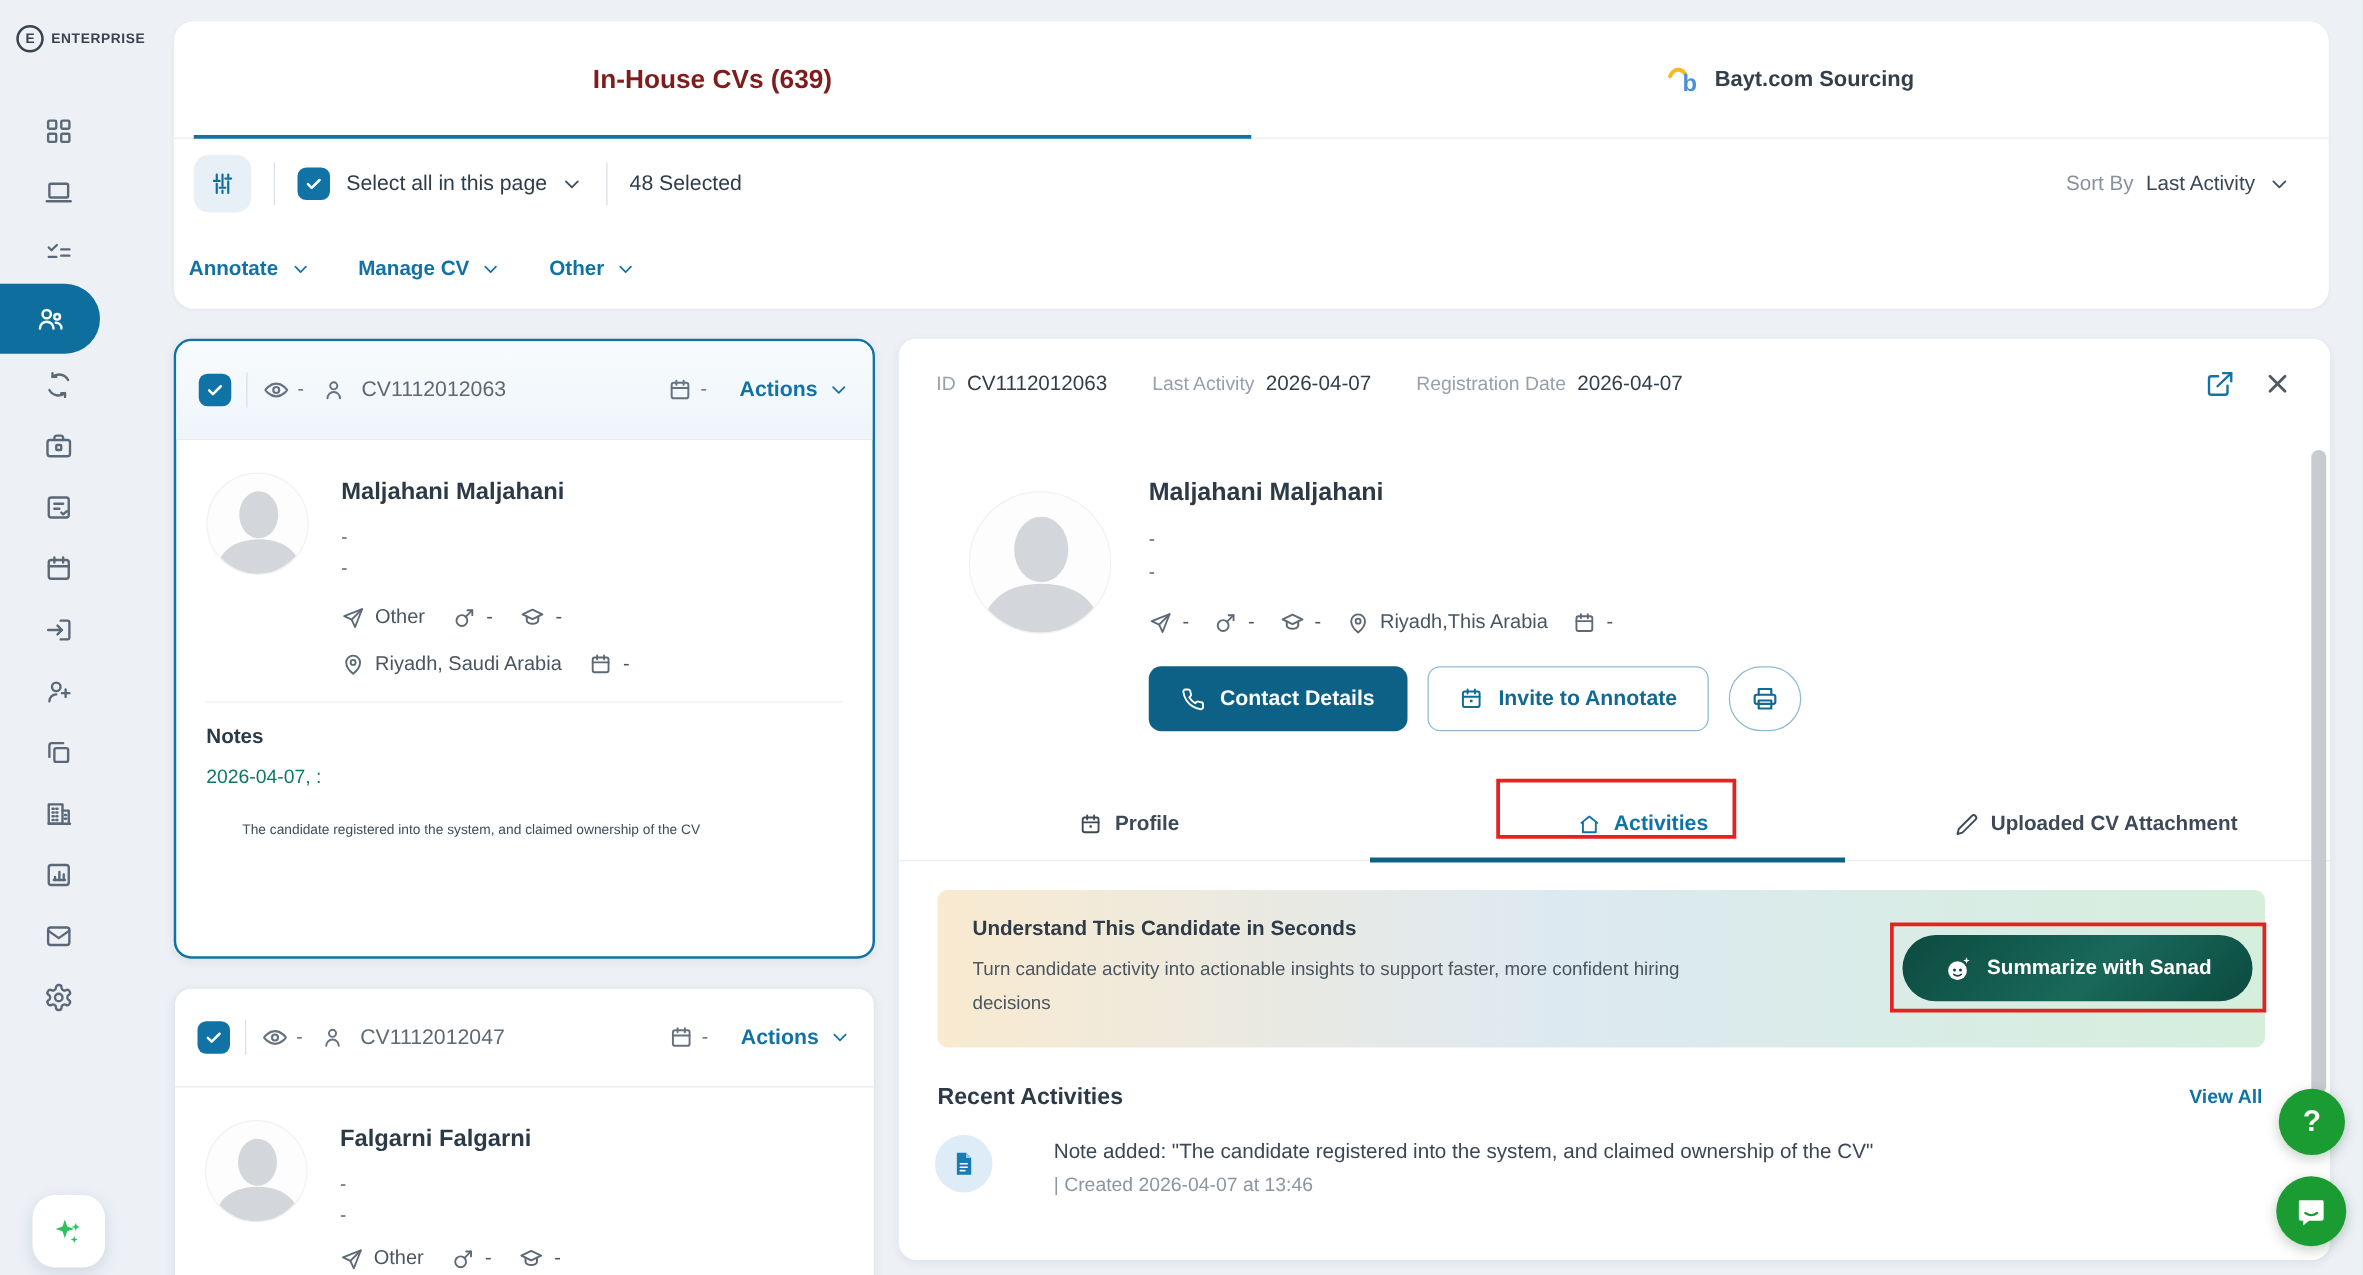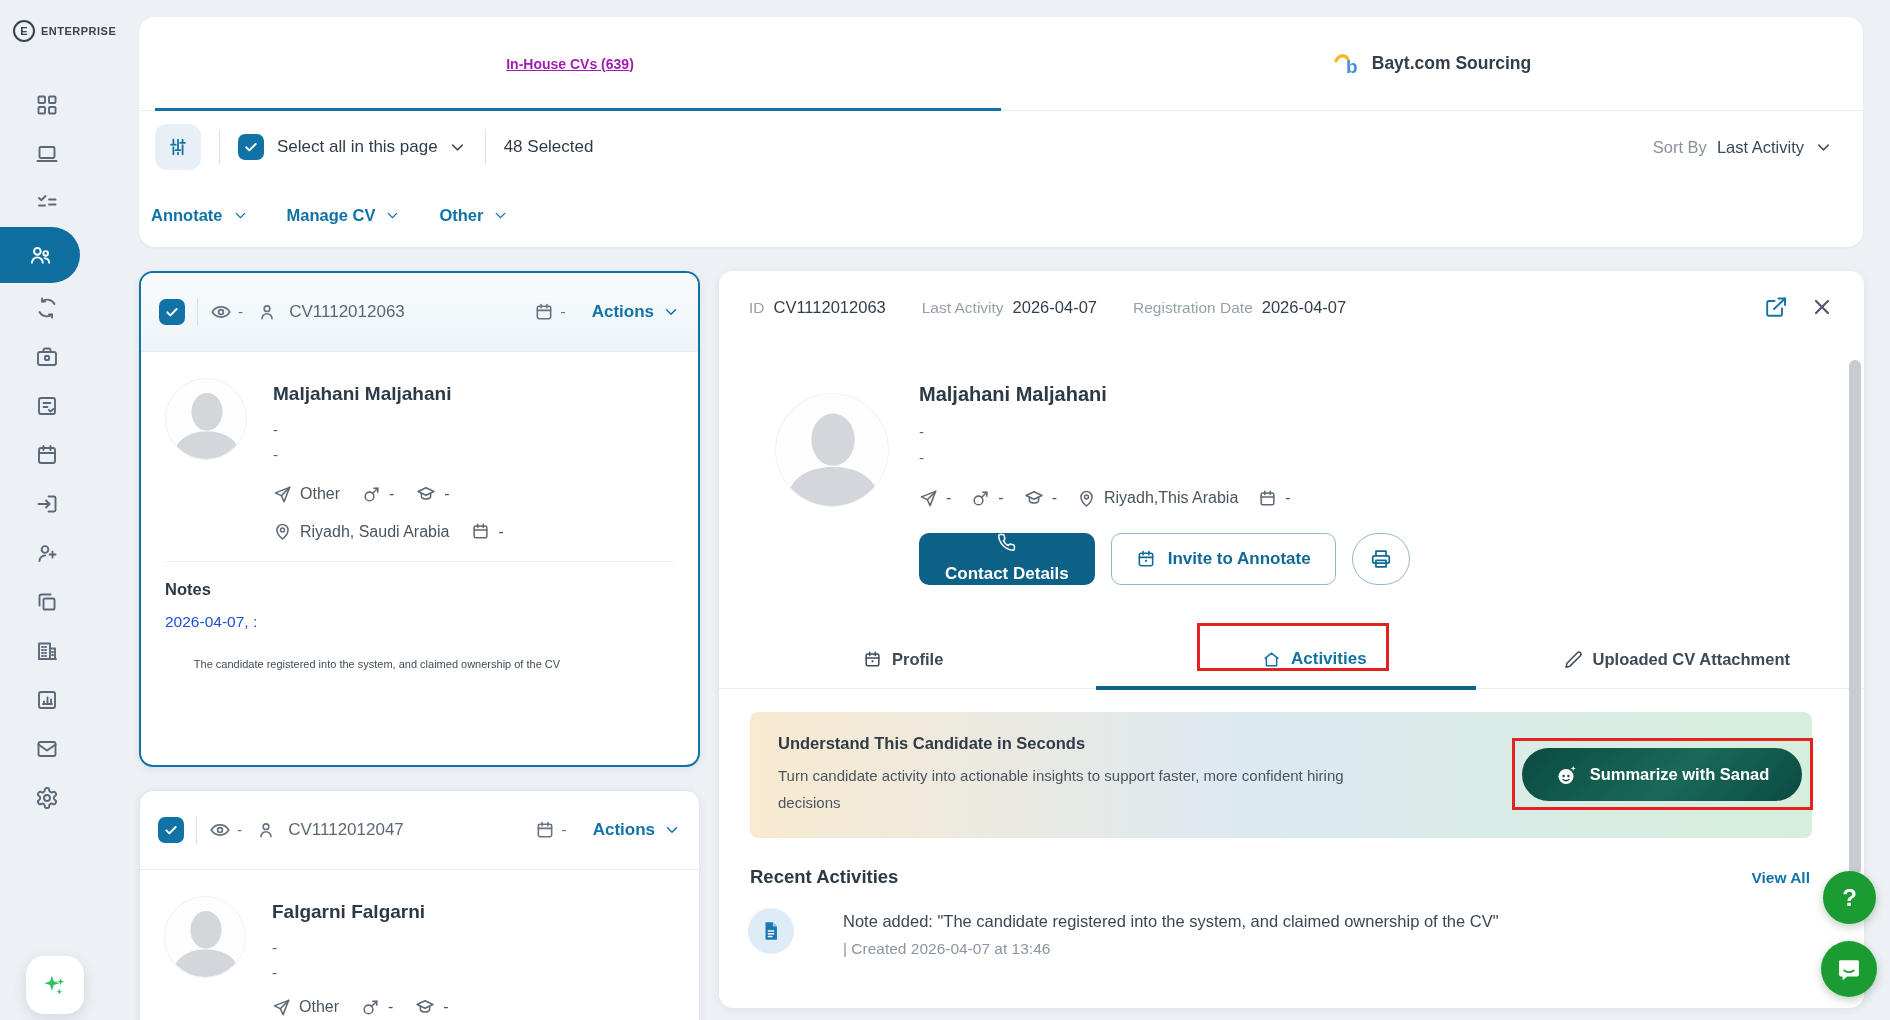"In-House CVs (639)" .htab-inhouse { color: #a21caf -> #7f1d1d; font-size: 14px -> 21px; text-decoration: underline -> none }
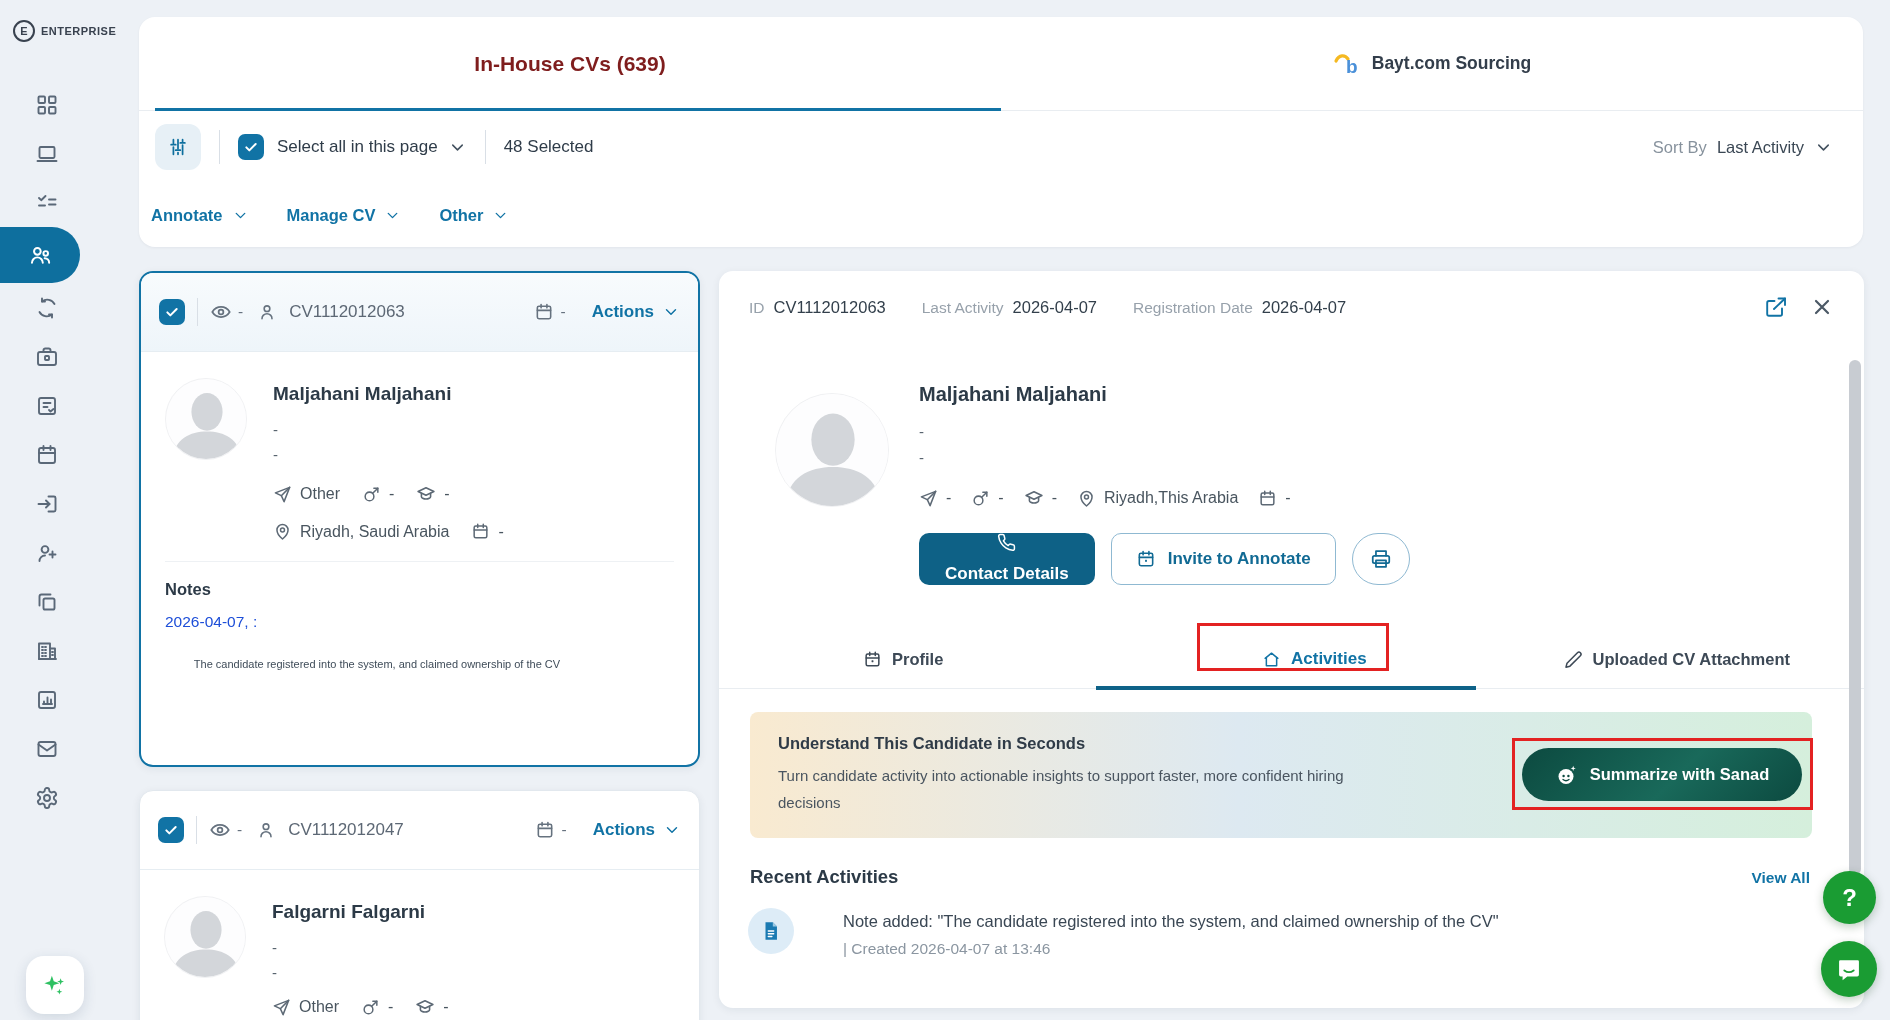"Contact Details" .btn-contact { flex-direction: column -> none }
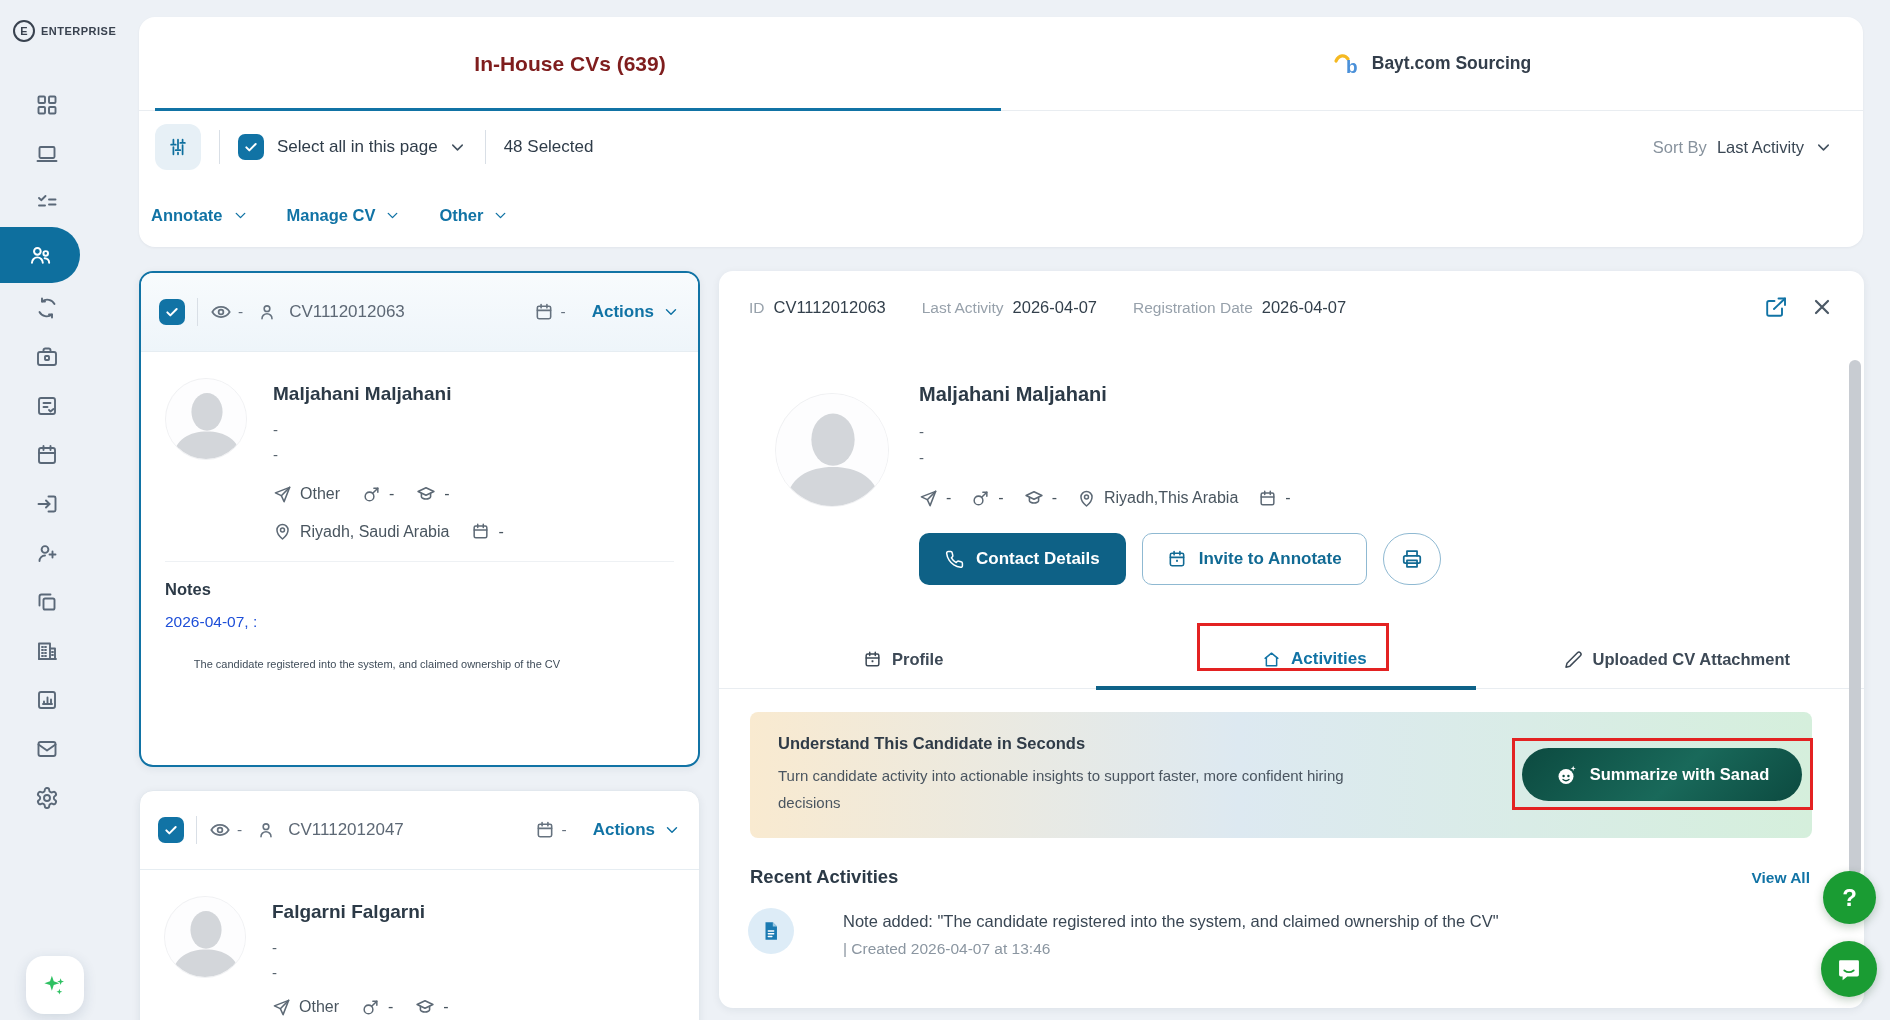"2026-04-07, :" .notes-date { color: #1d4ed8 -> #0f766e }
